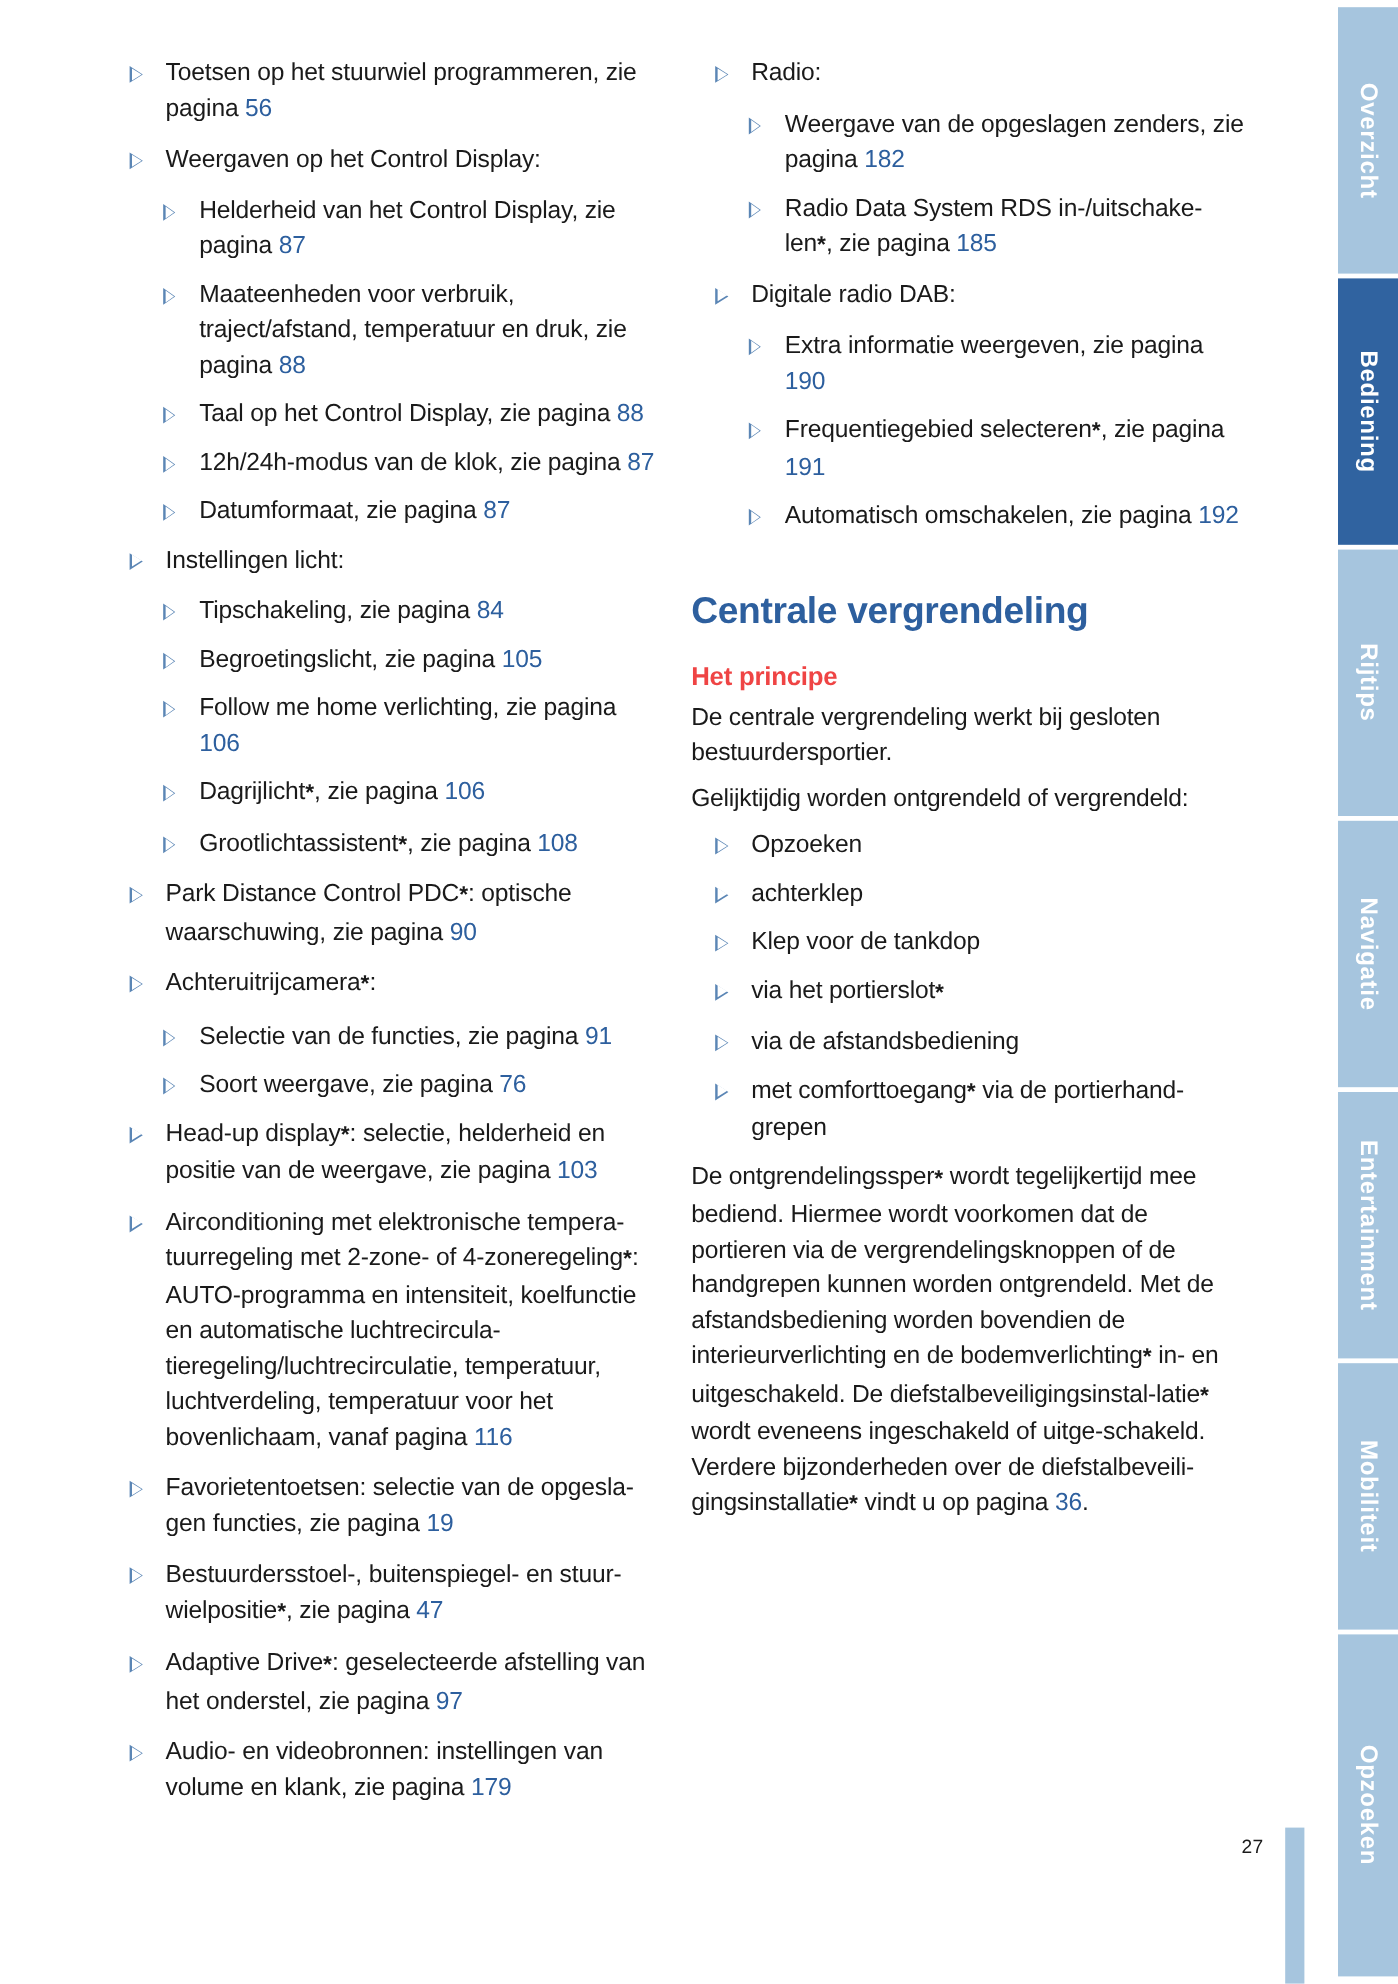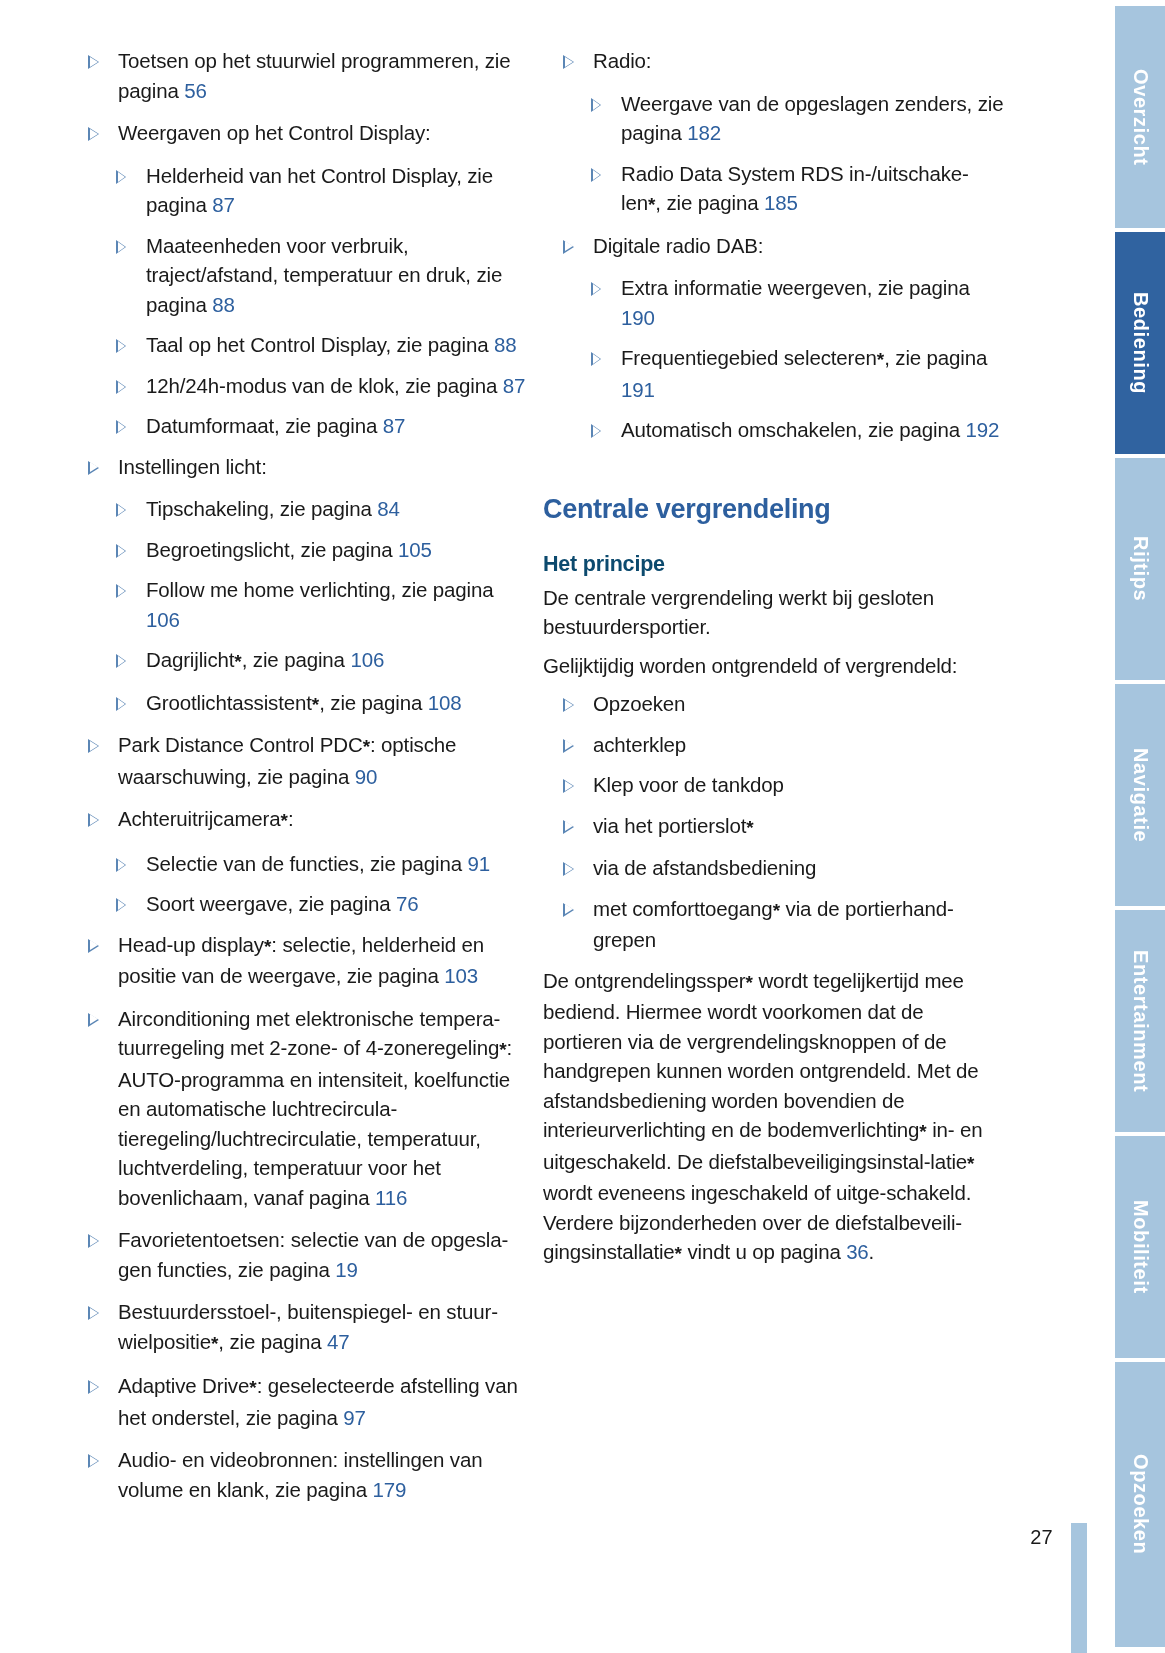"Toetsen op het stuurwiel programmeren," .columns { gap: 13px -> 26px; left: 68px -> 88px }
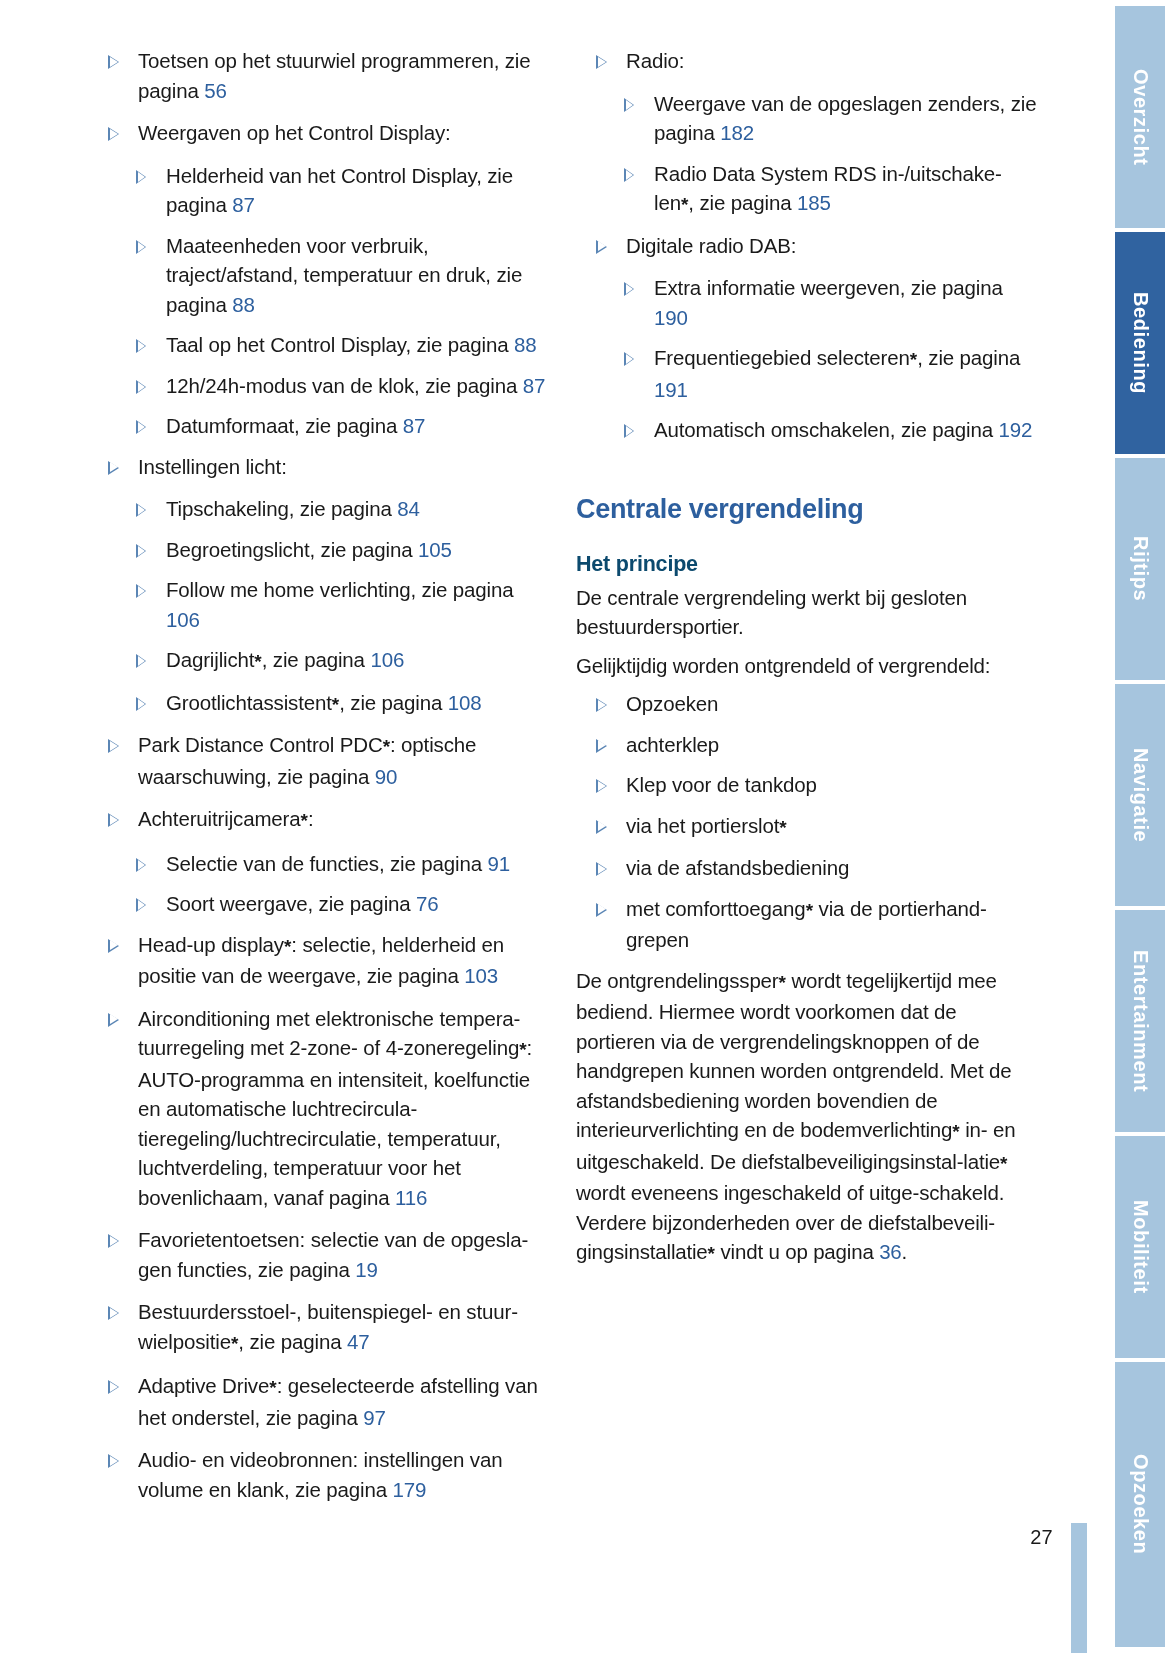"Centrale vergrendeling" h1.sec-title { font-size: 27px -> 31px }
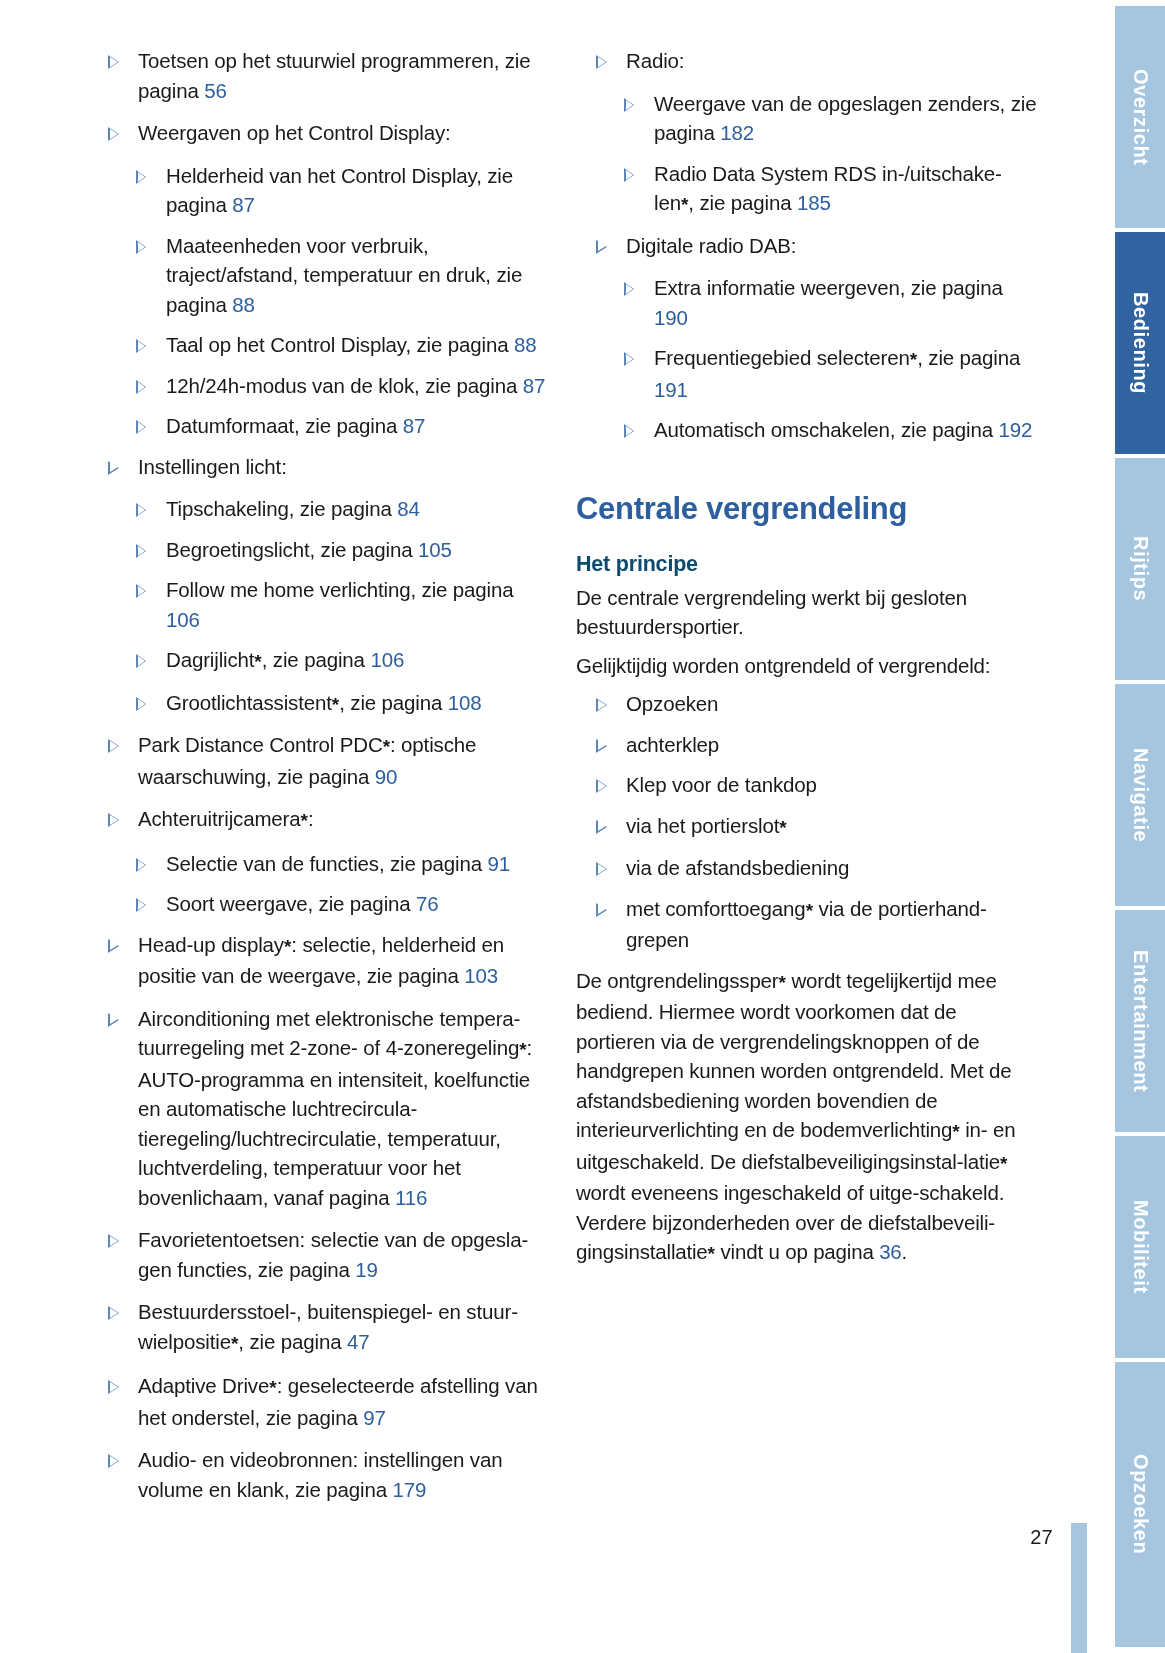"Het principe" h2.sub-title { color: #0c4a6e -> #ef4444 }
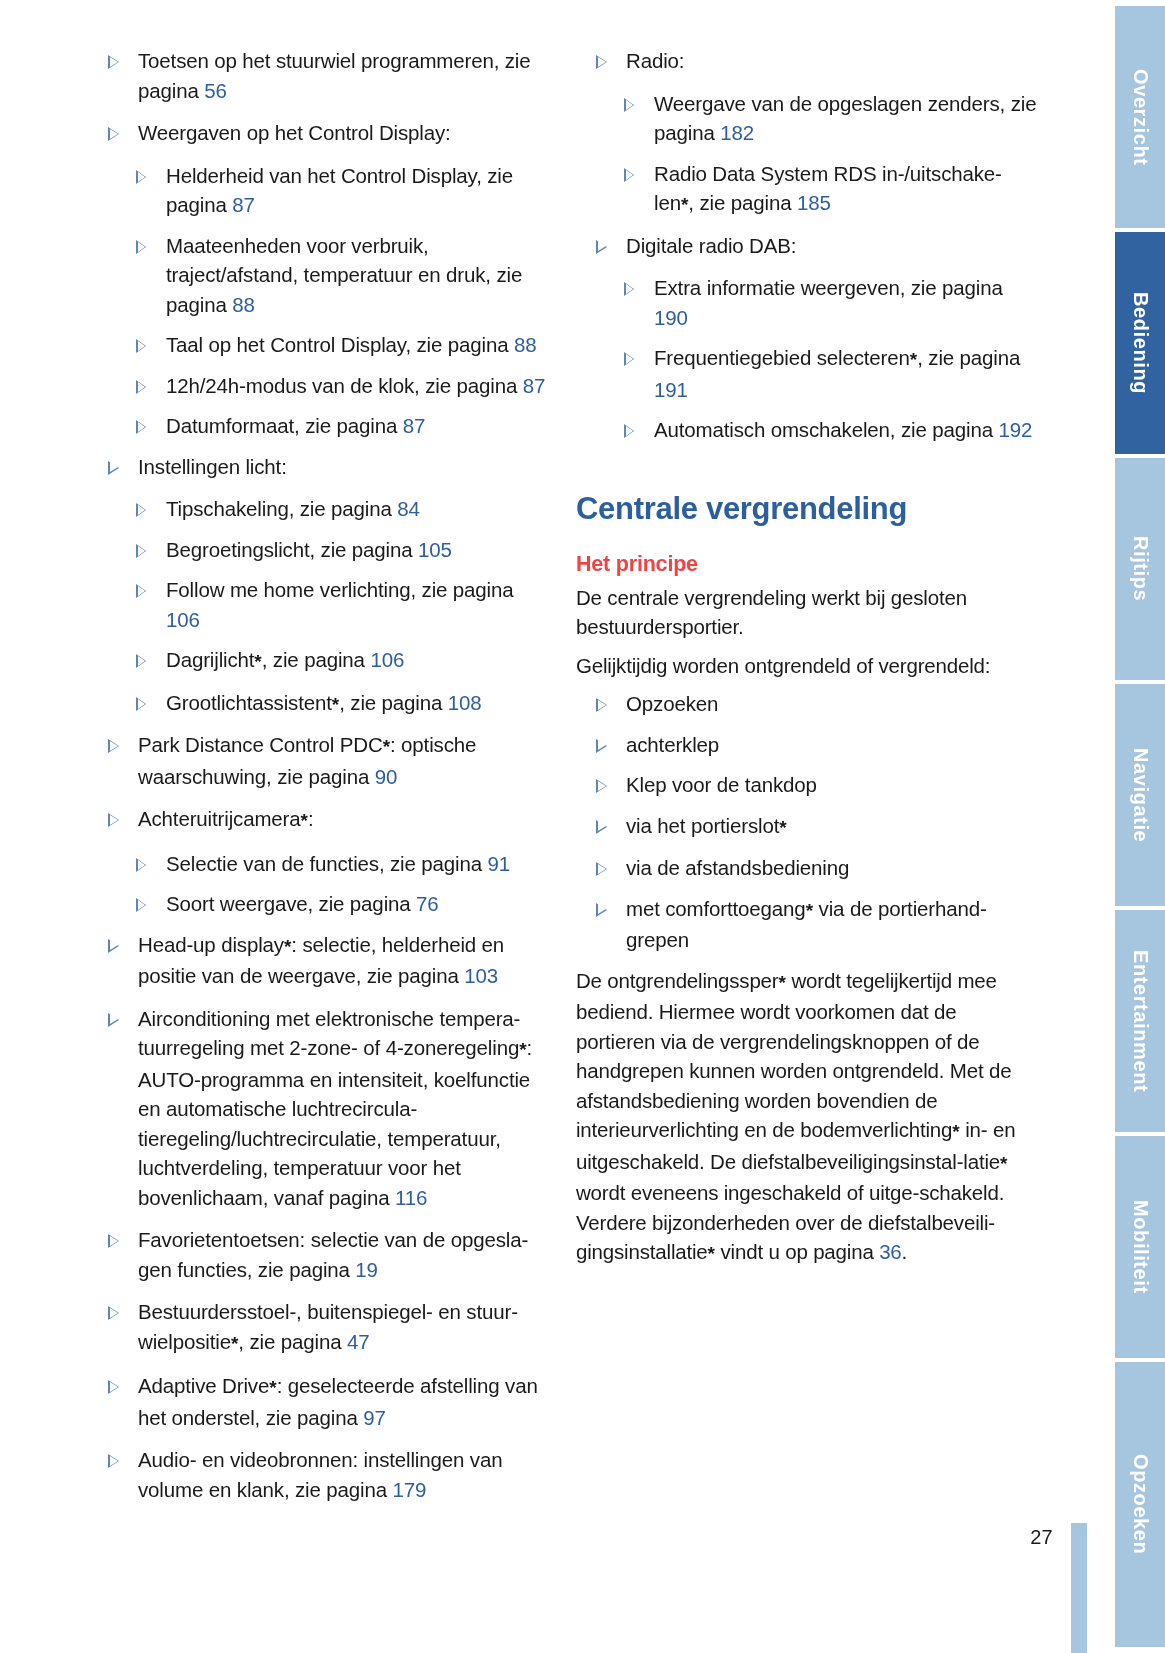"27" .folio { font-size: 20px -> 16px }
